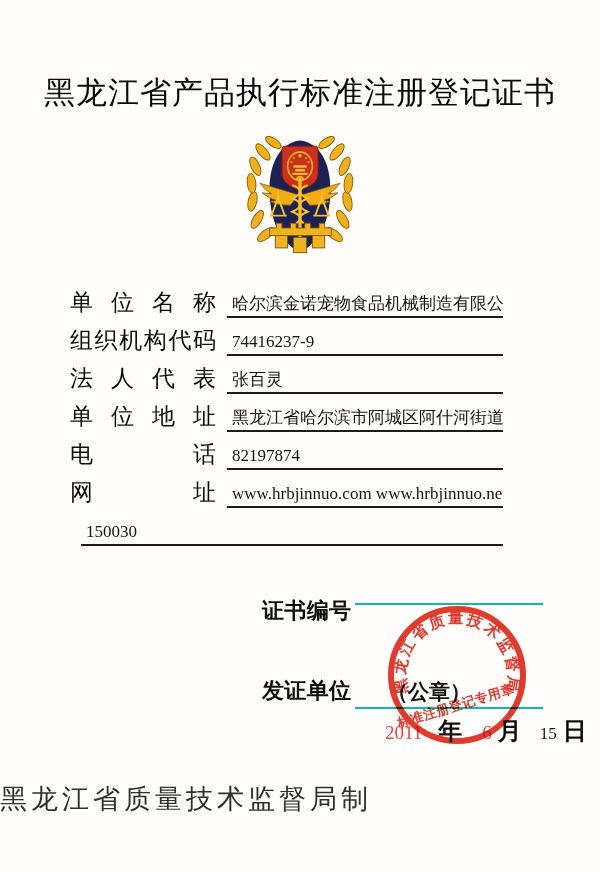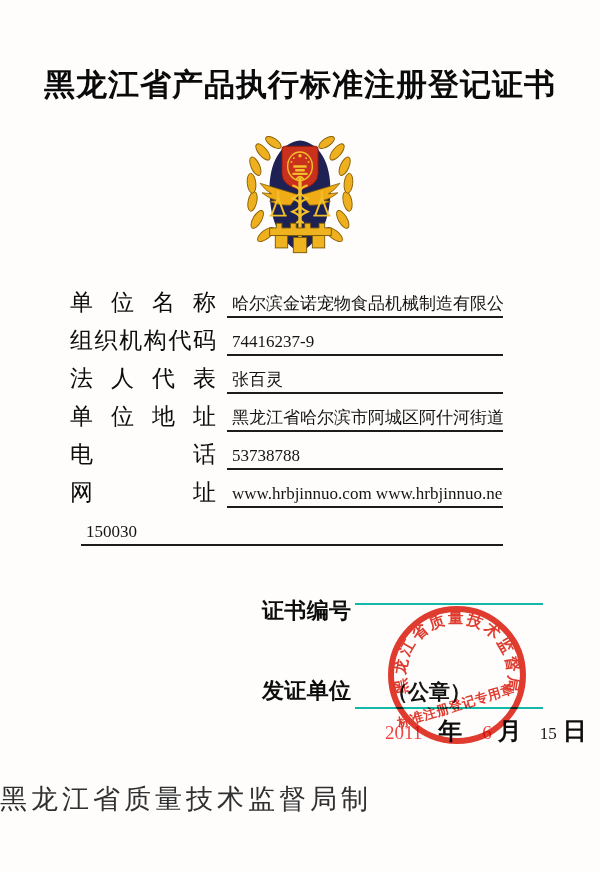"黑龙江省产品执行标准注册登记证书" .title { font-weight: bold -> normal; top: 64px -> 72px }
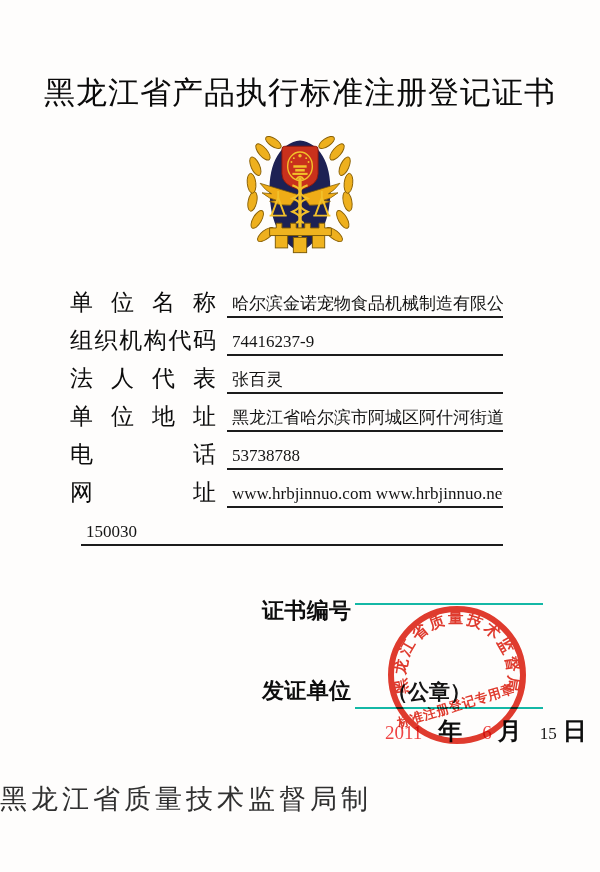"53738788" div.fline { text: 53738788 -> 82197874 }
